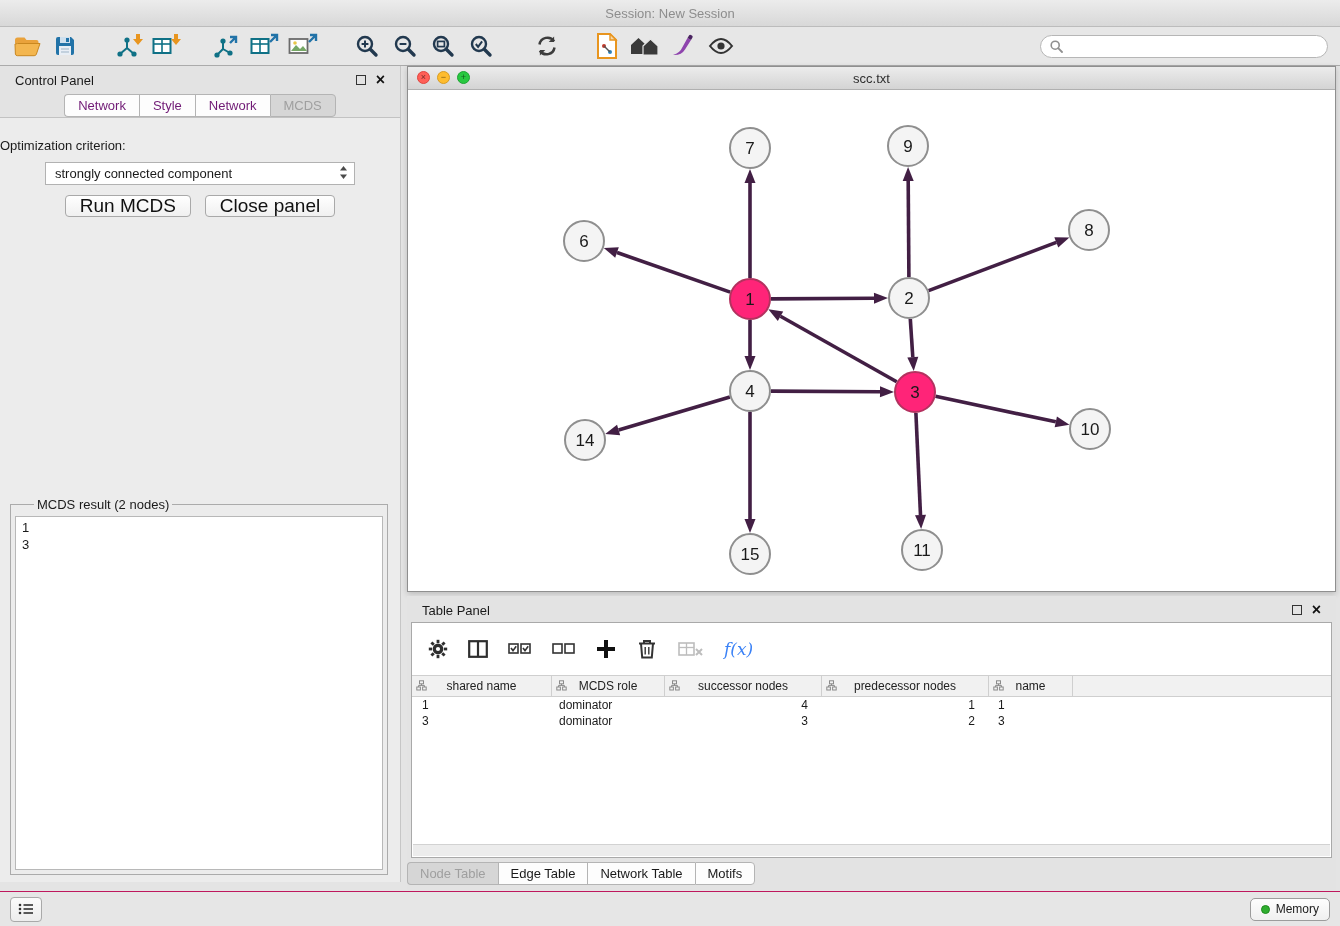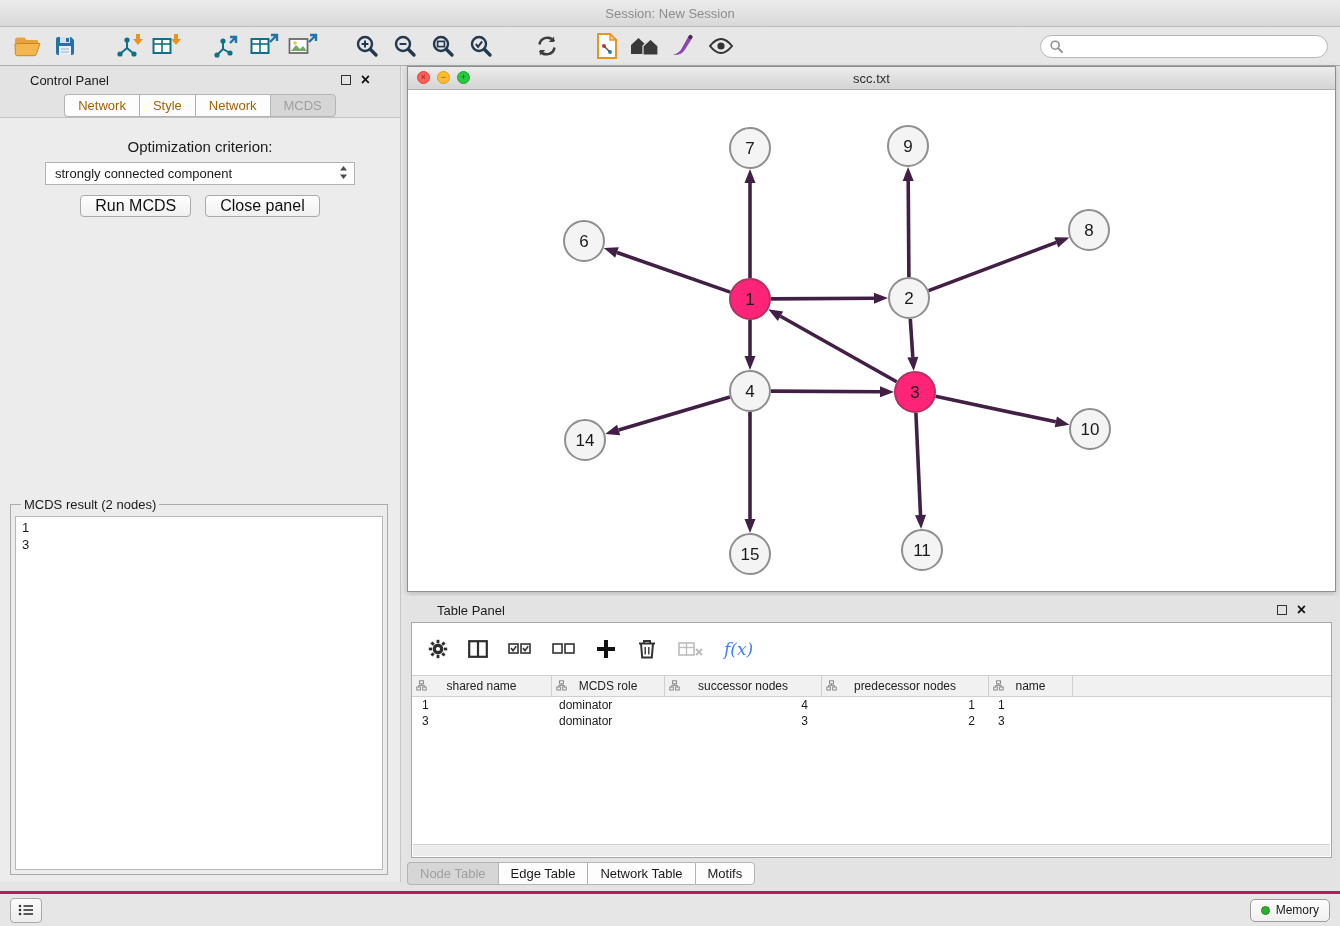"Control Panel" .panel-head { padding: 0 30px -> 0 15px }
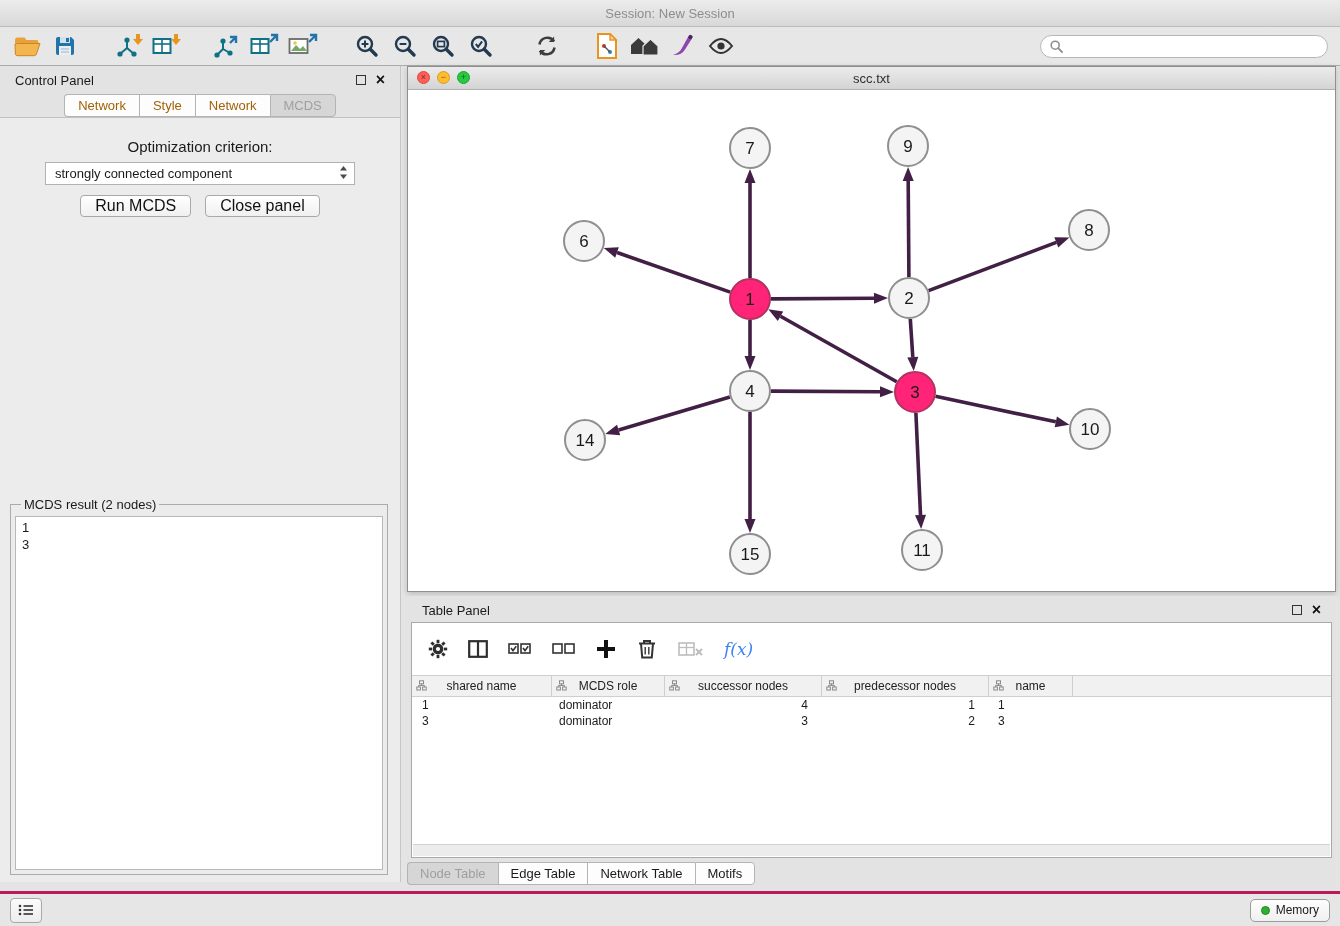"Network" .tab { color: #a16207 -> #701a75 }
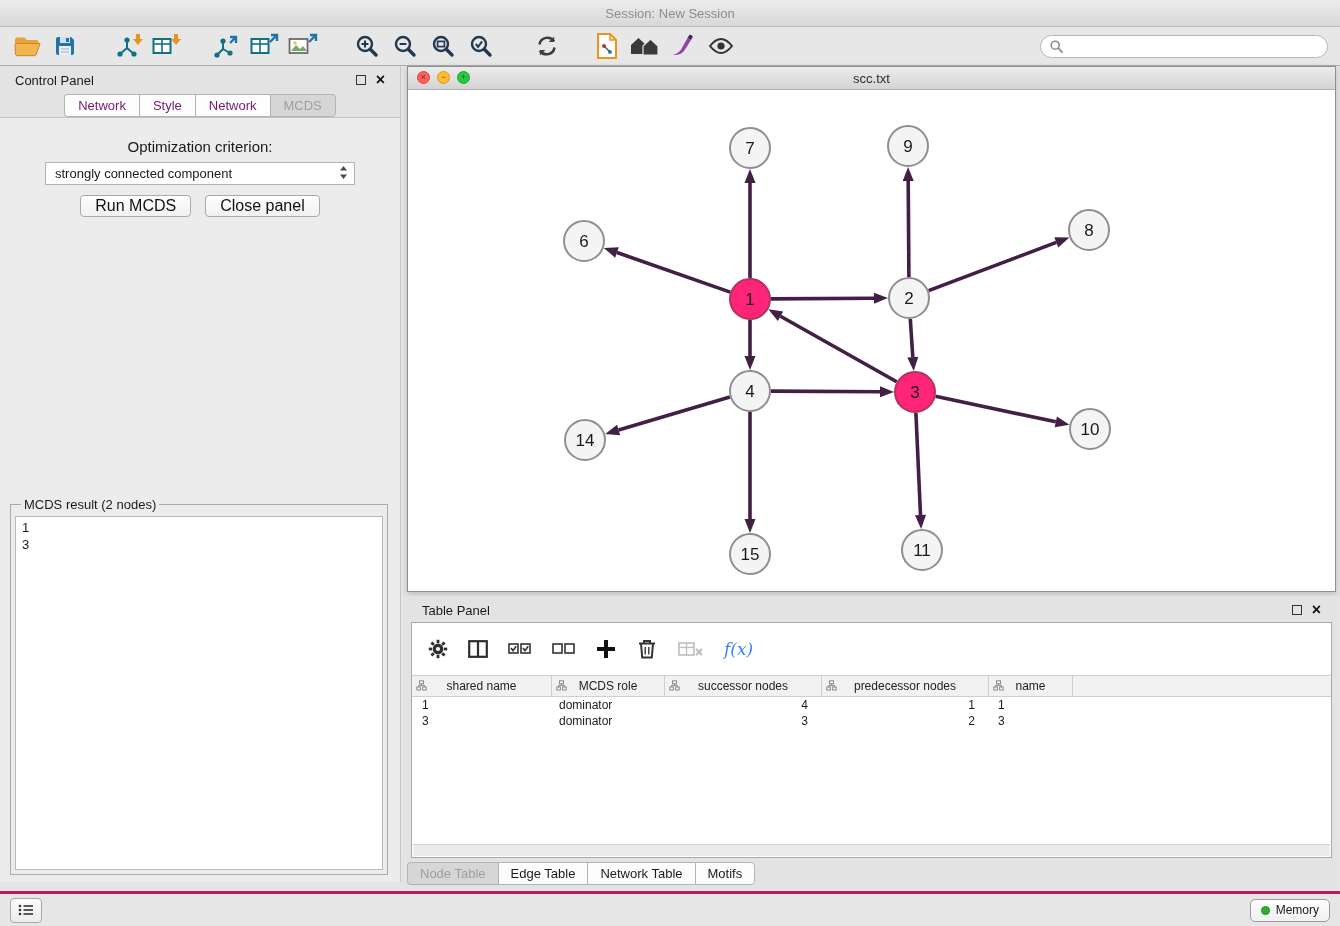"Optimization criterion:" .opt-label { font-size: 15px -> 13px; text-align: center -> none }
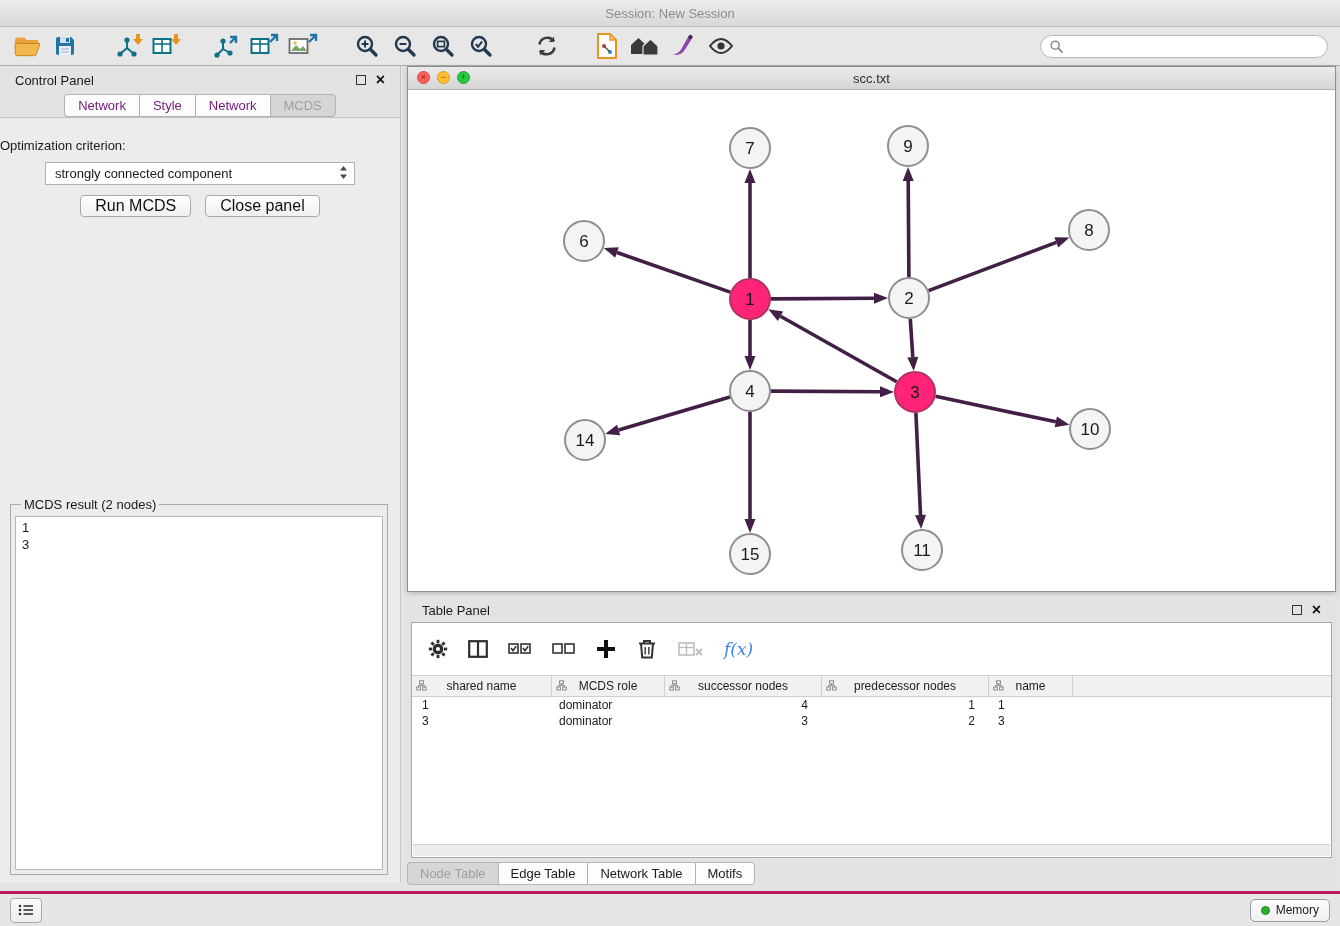"Run MCDS" .mac-btn { font-size: 16px -> 19px }
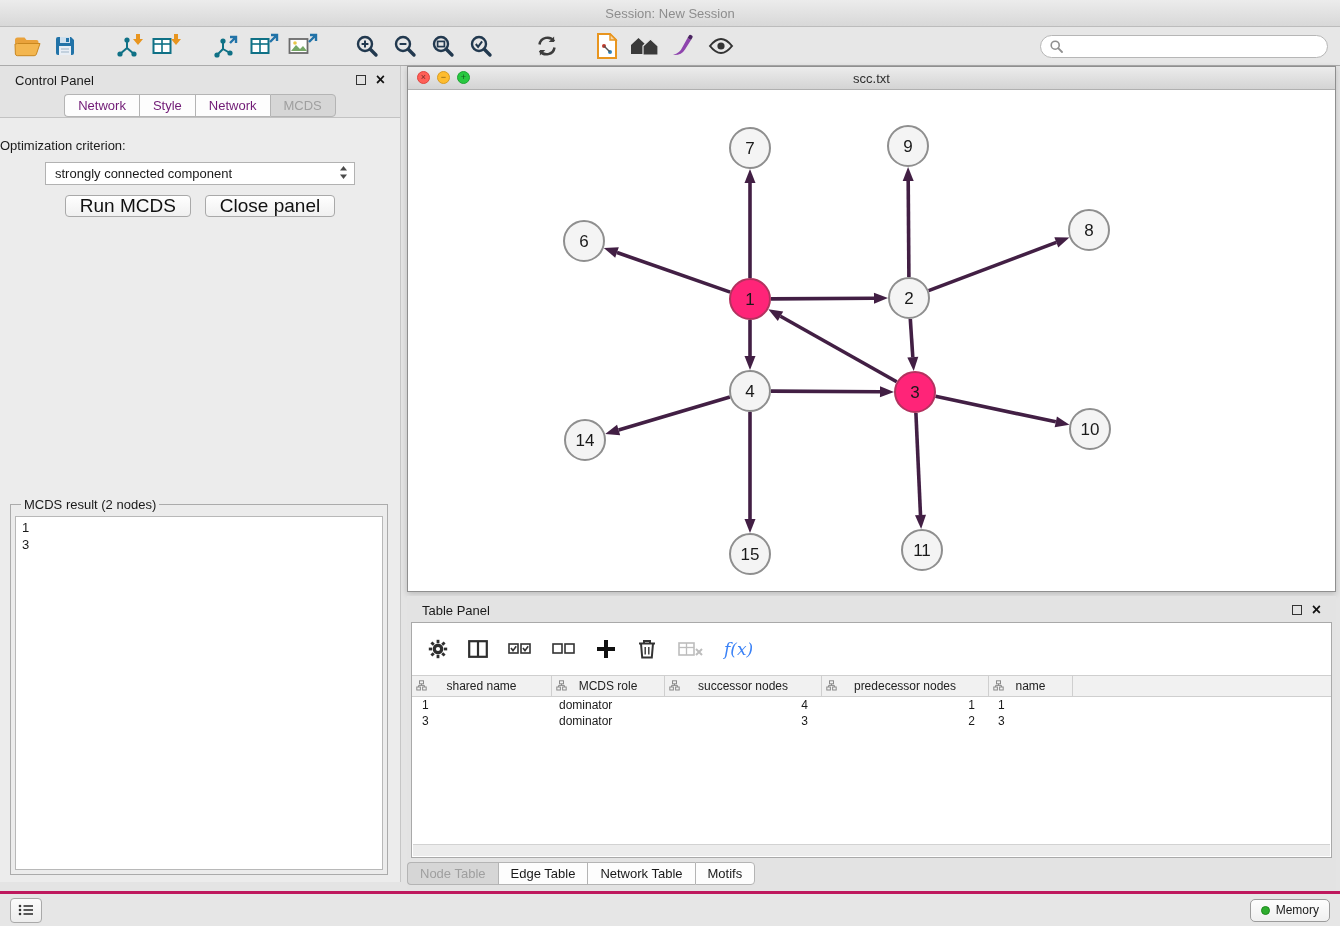"MCDS result (2 nodes)" .result-fieldset legend { margin-left: 6px -> 19px }
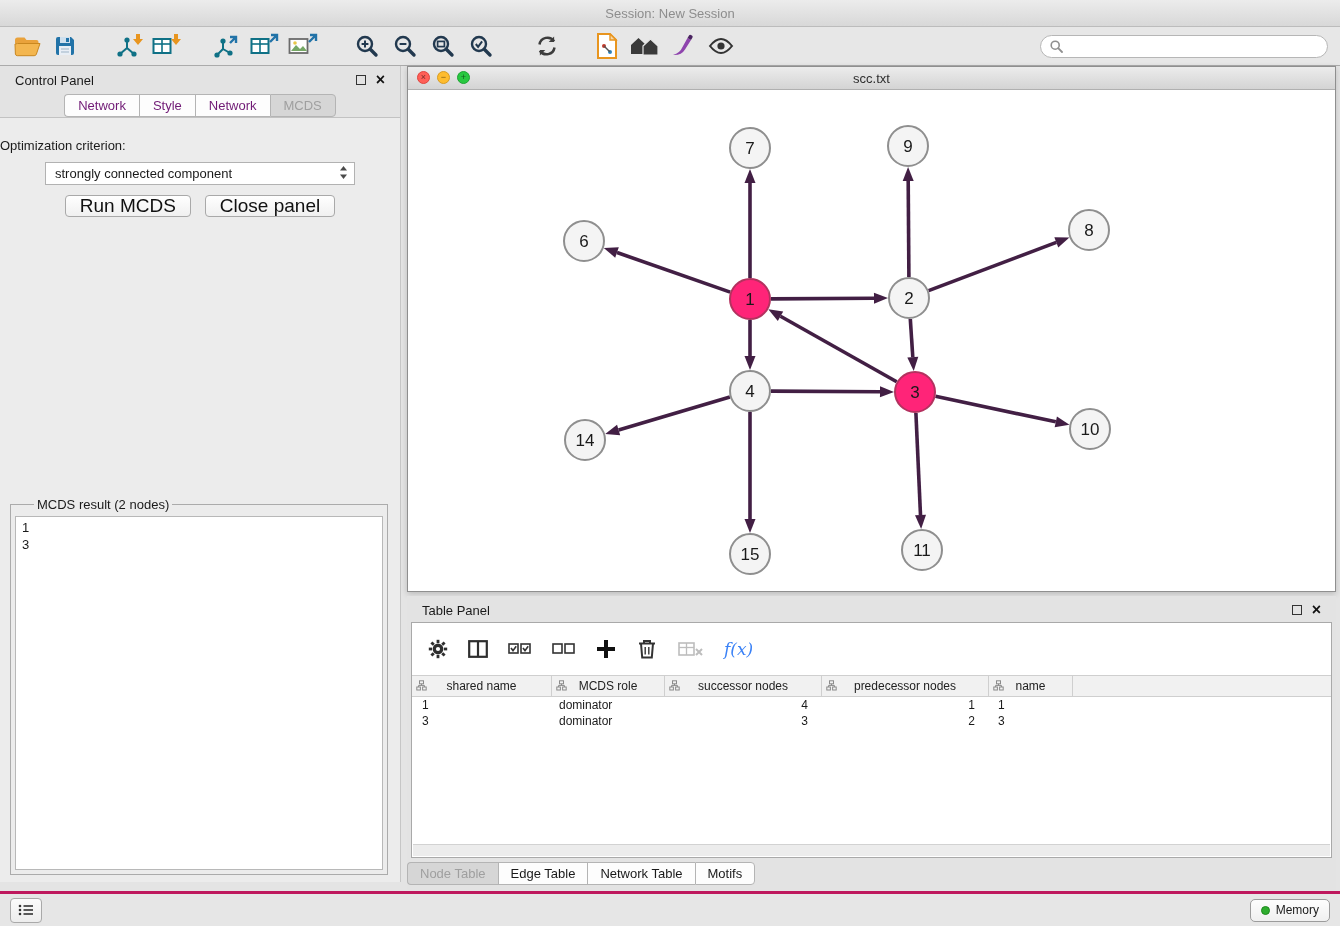"Memory" .statusbar { border-top: 3px solid #be185d -> 1px solid #be185d }
